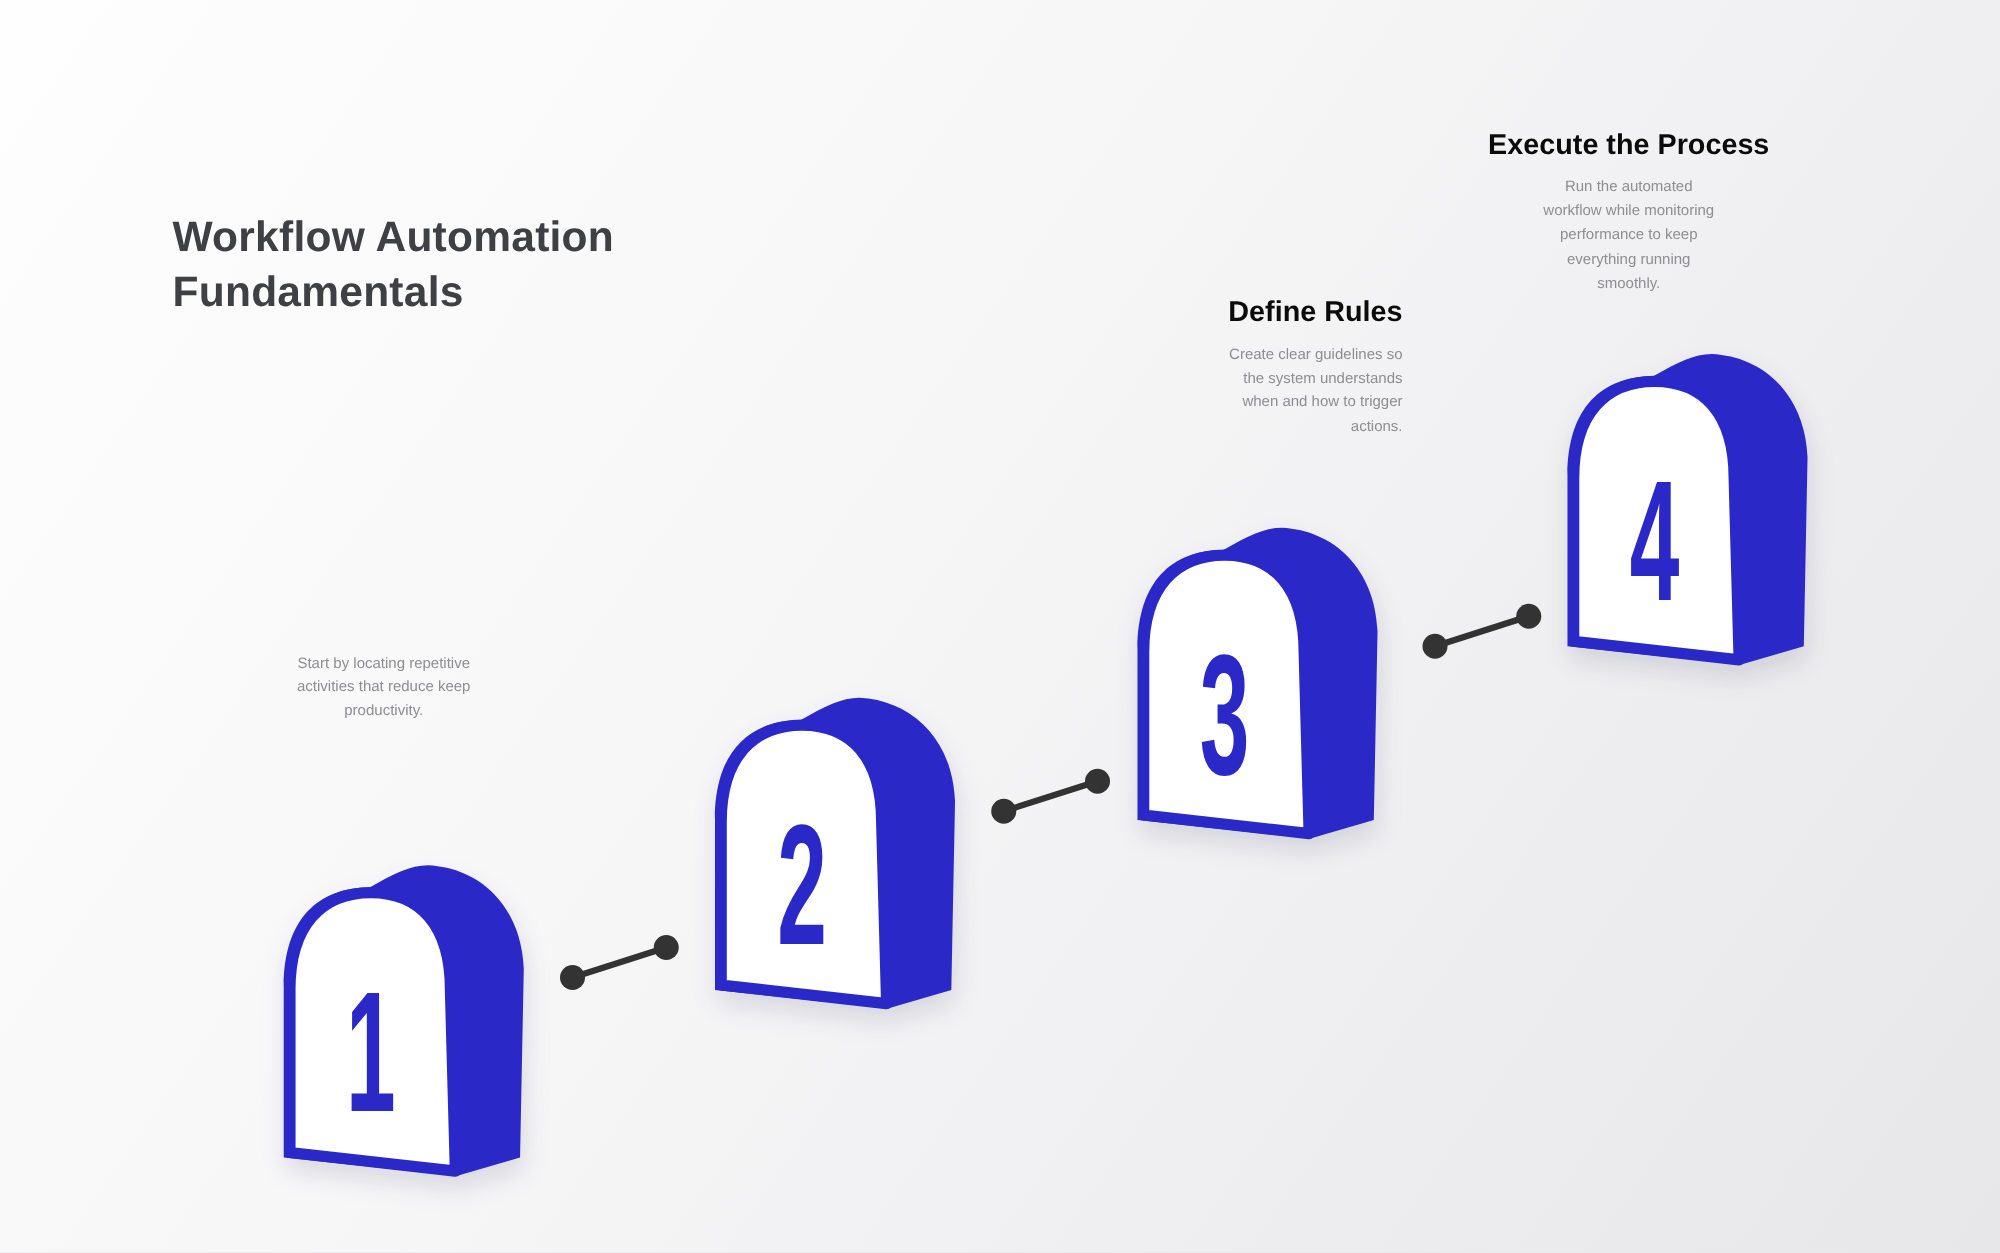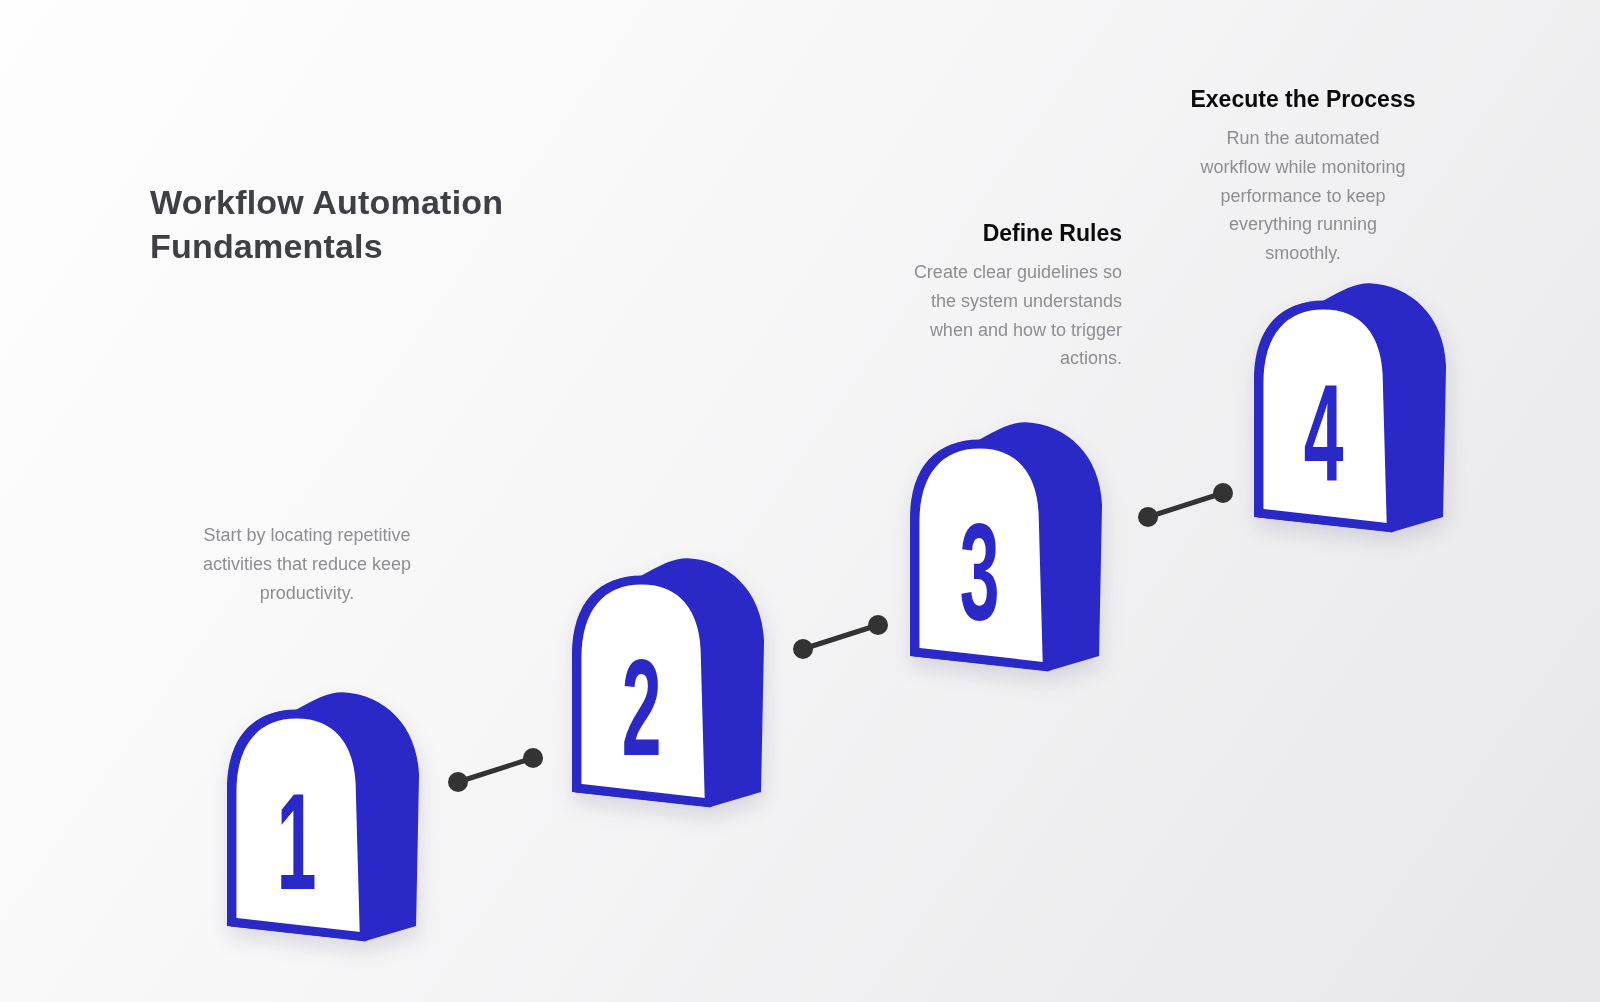"Execute the Process" .step-heading { margin: 0 0 11px 0 -> 16px 0 11px 0 }
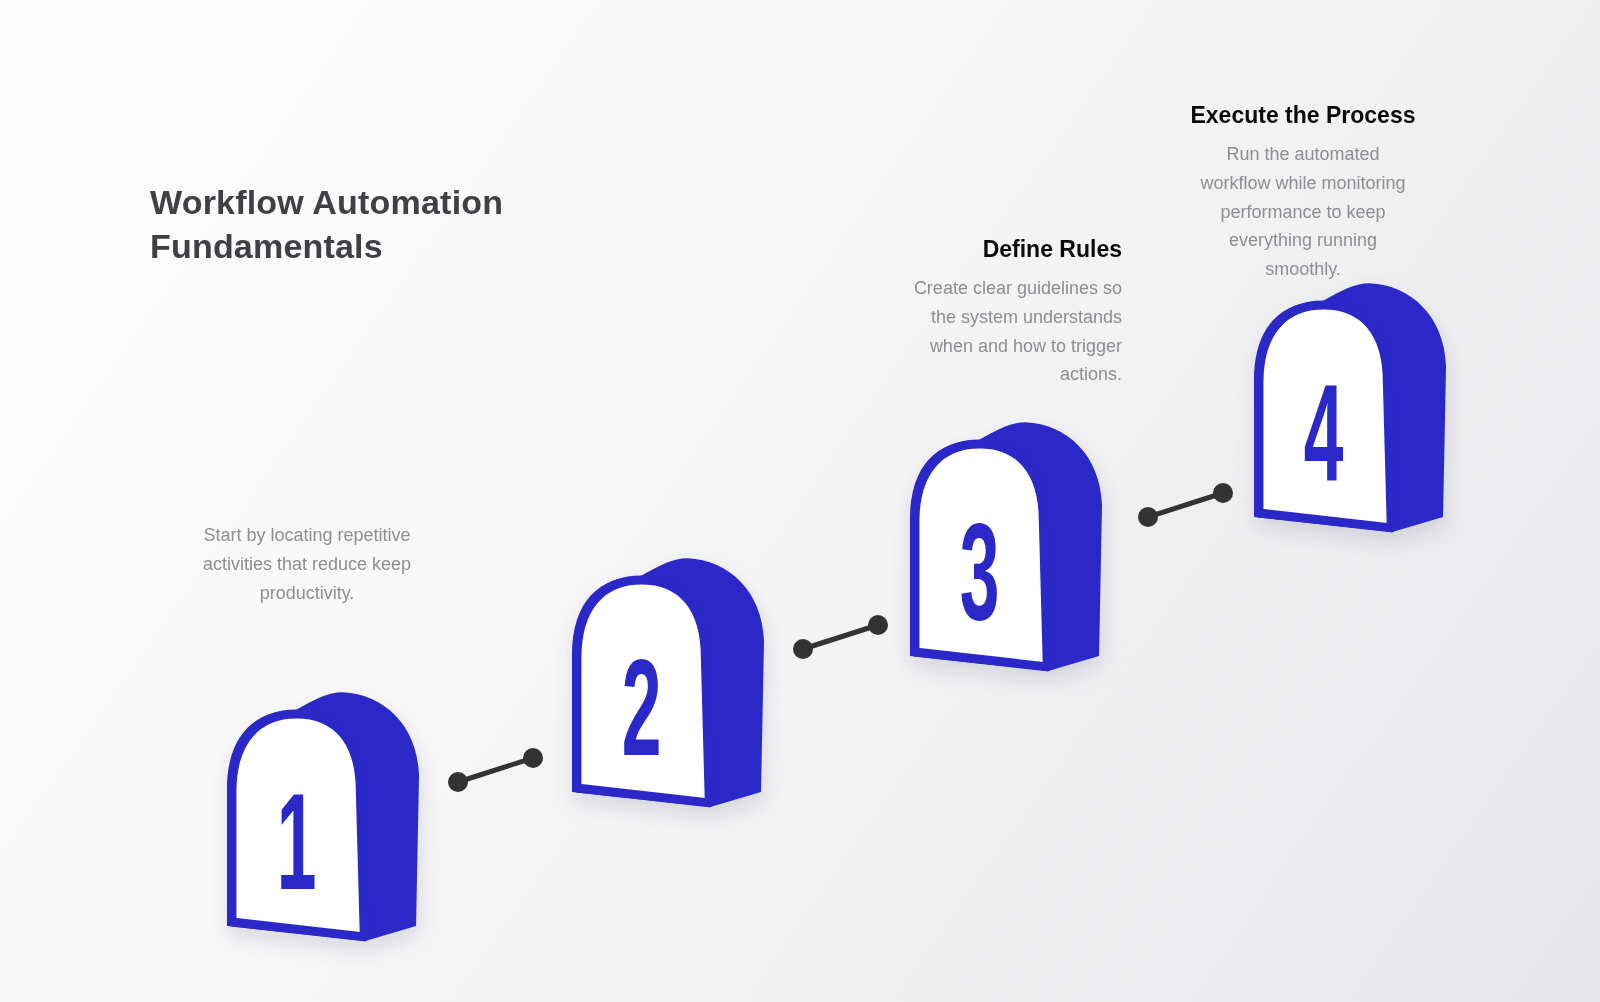"Run the automated" .step-body { font-size: 18px -> 12px }
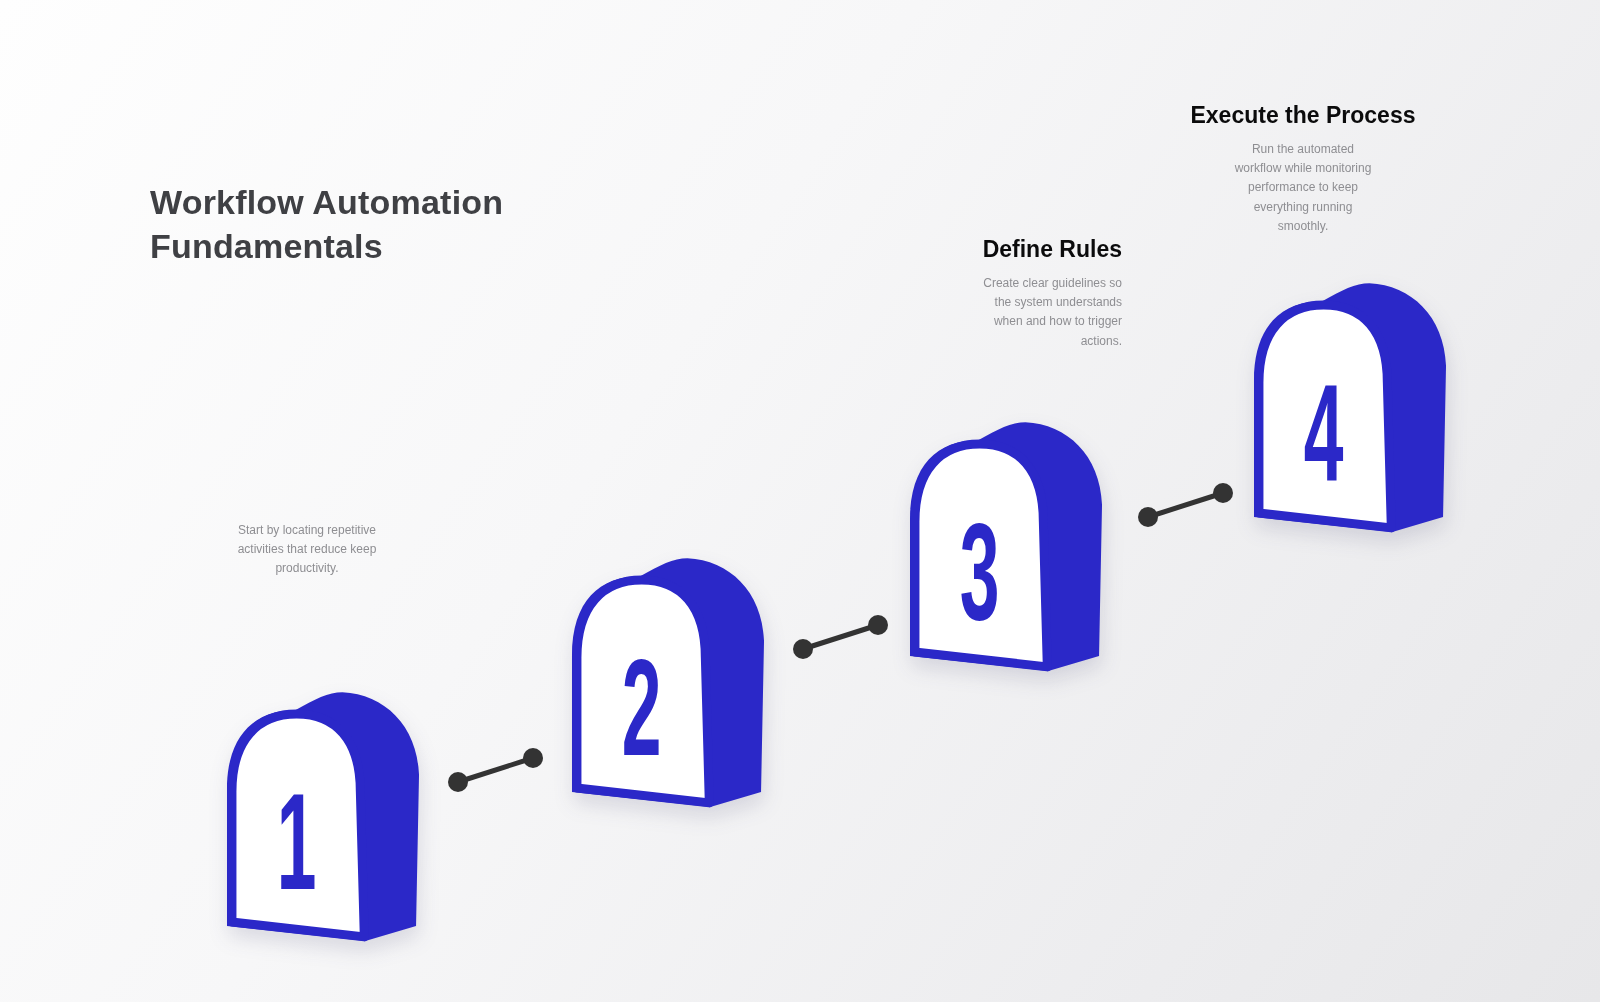"Workflow Automation" .title { margin: 12px -> 0 }
